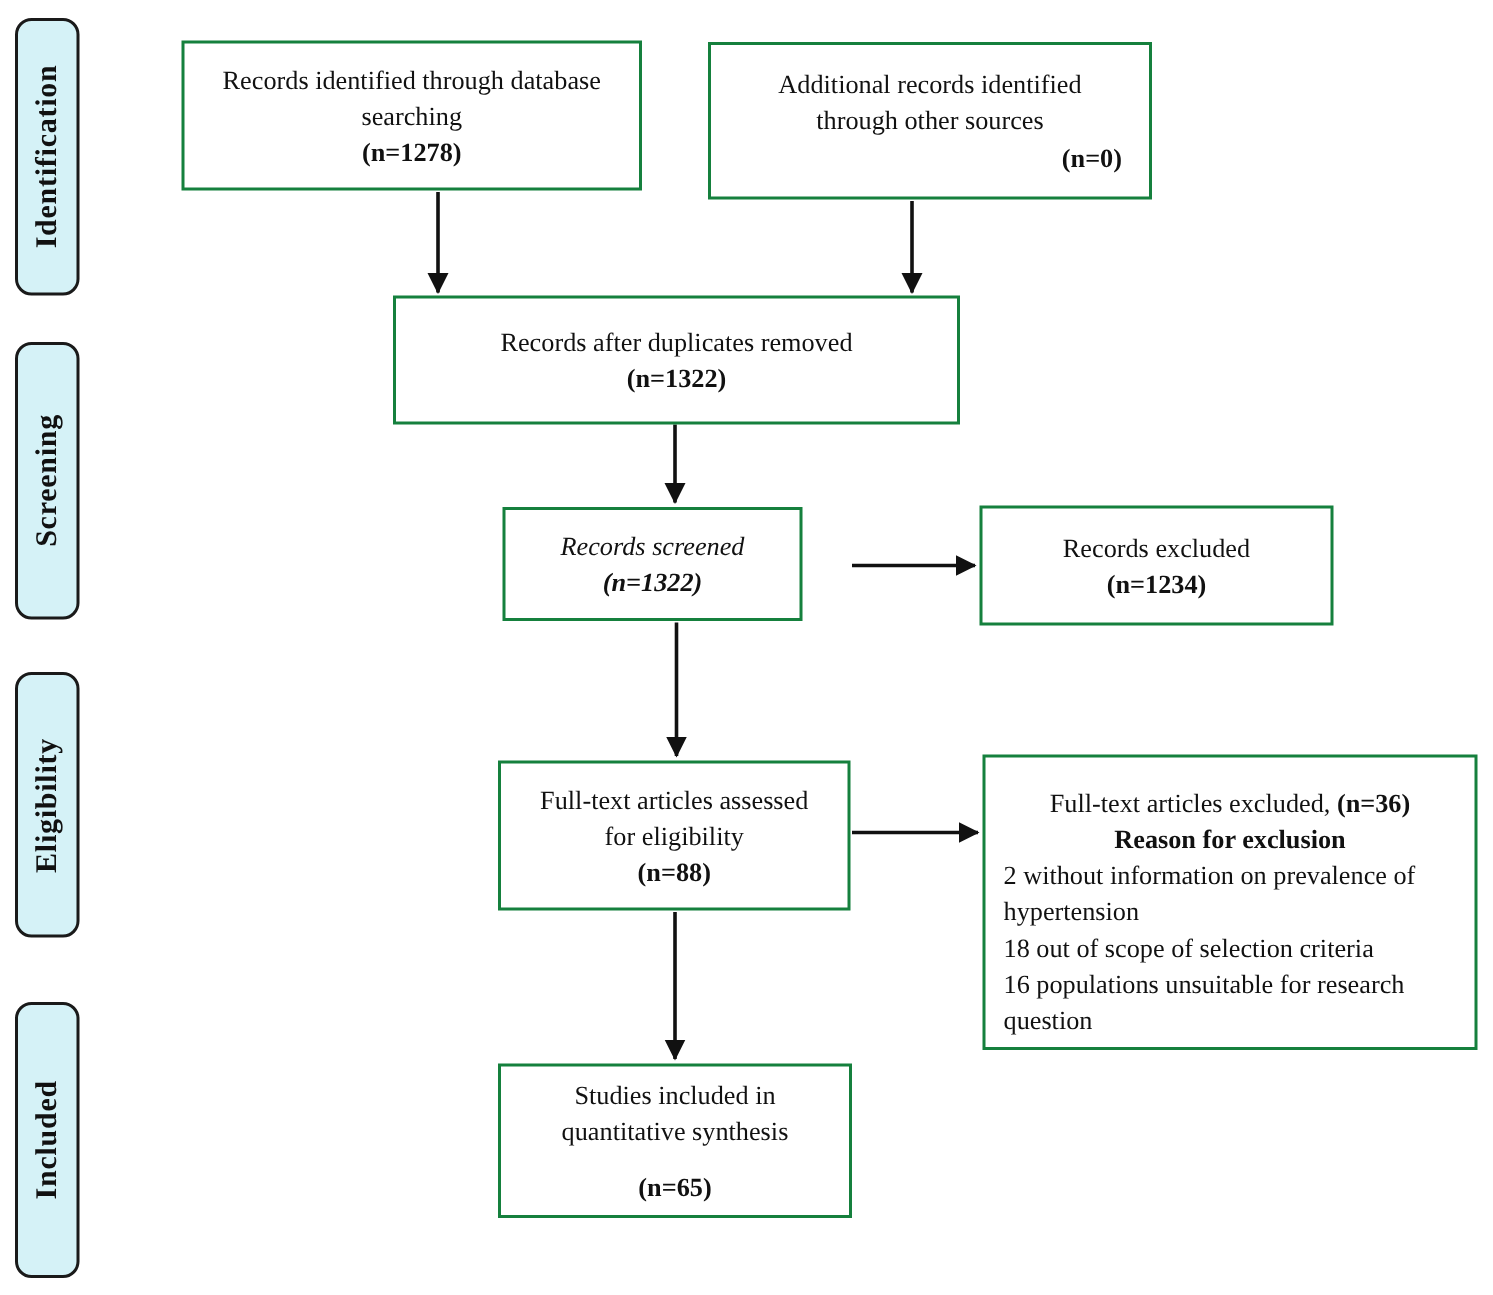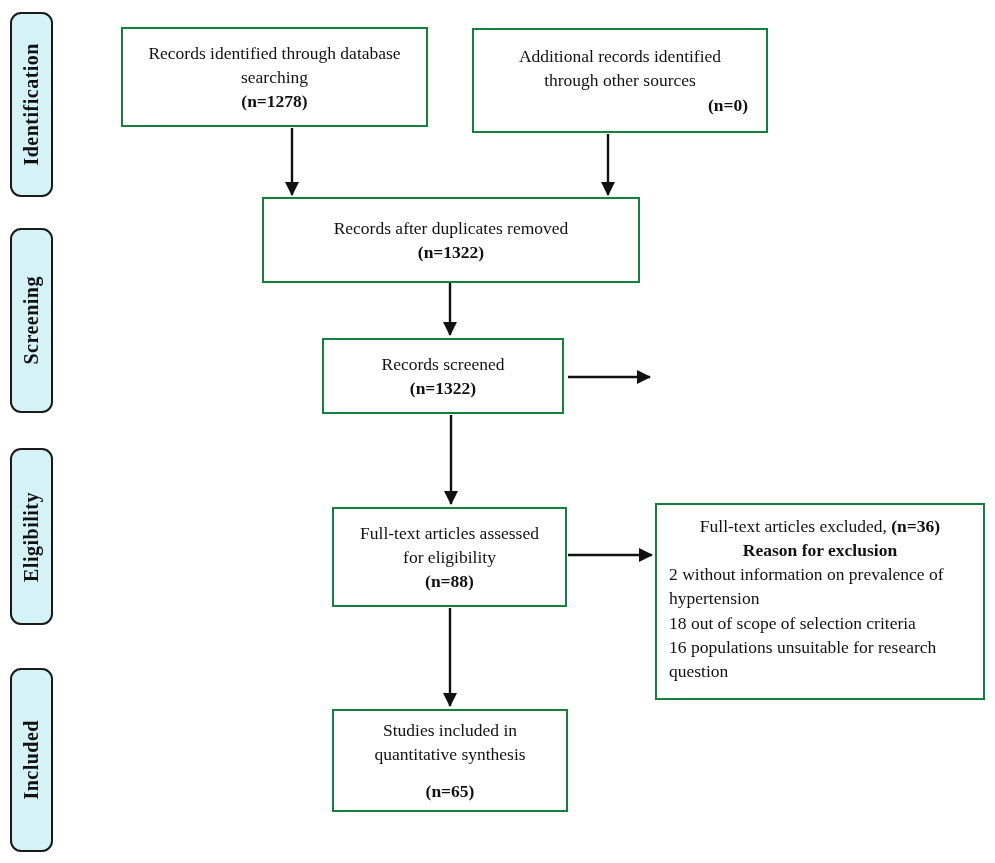"Records screened" #box-screened { font-style: none -> italic; left: 322px -> 335px; width: 242px -> 200px }
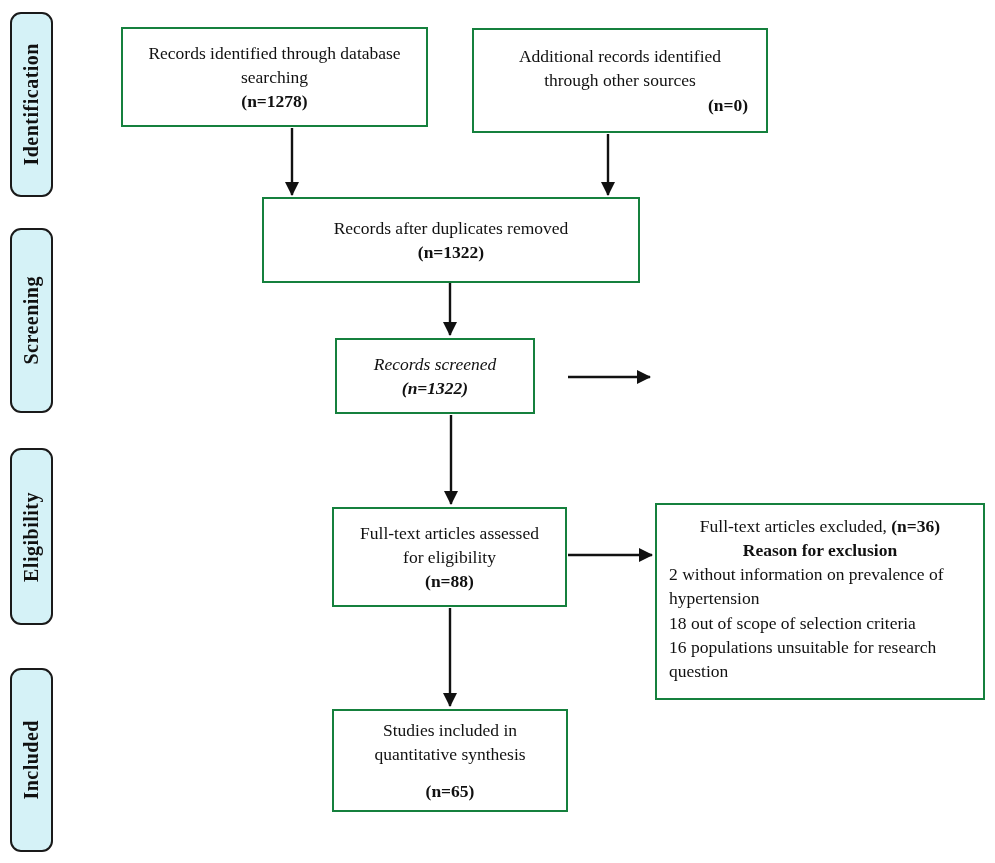"Records excluded" div.fbox { html: none -> <div> <div>Records excluded</div> <div>(n=1234)</div> </div> }
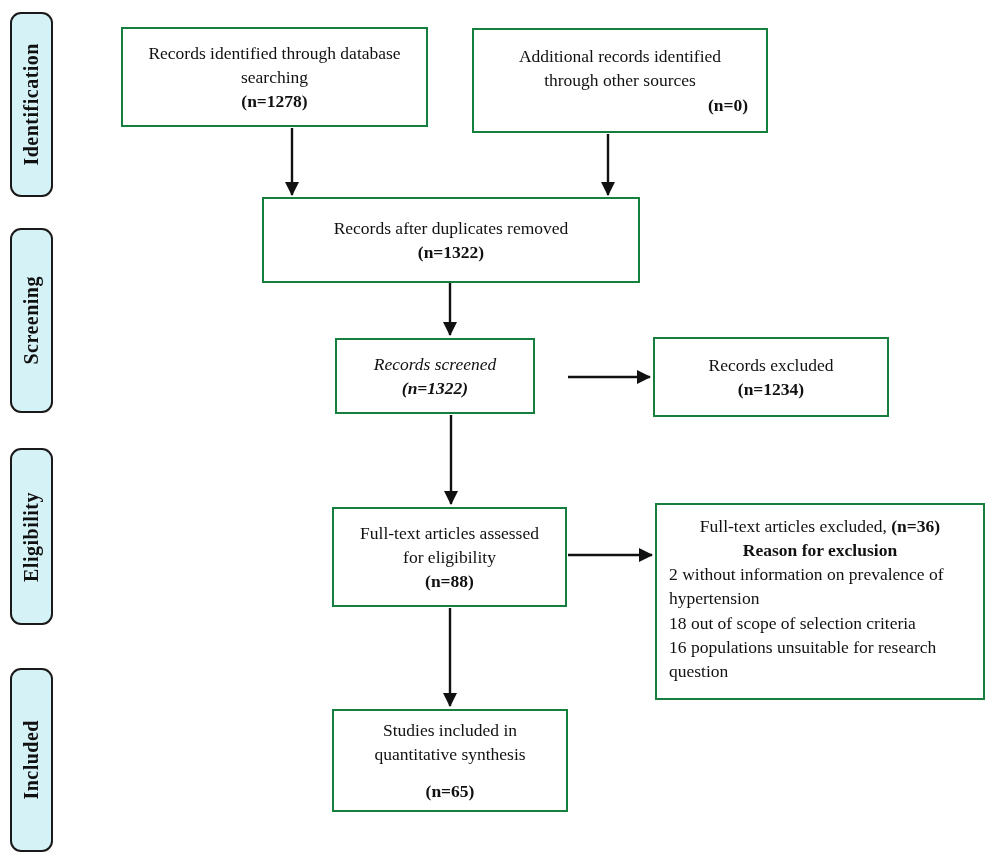"Full-text articles excluded, (n=36)" #box-ftexcluded { justify-content: flex-start -> flex-end }
